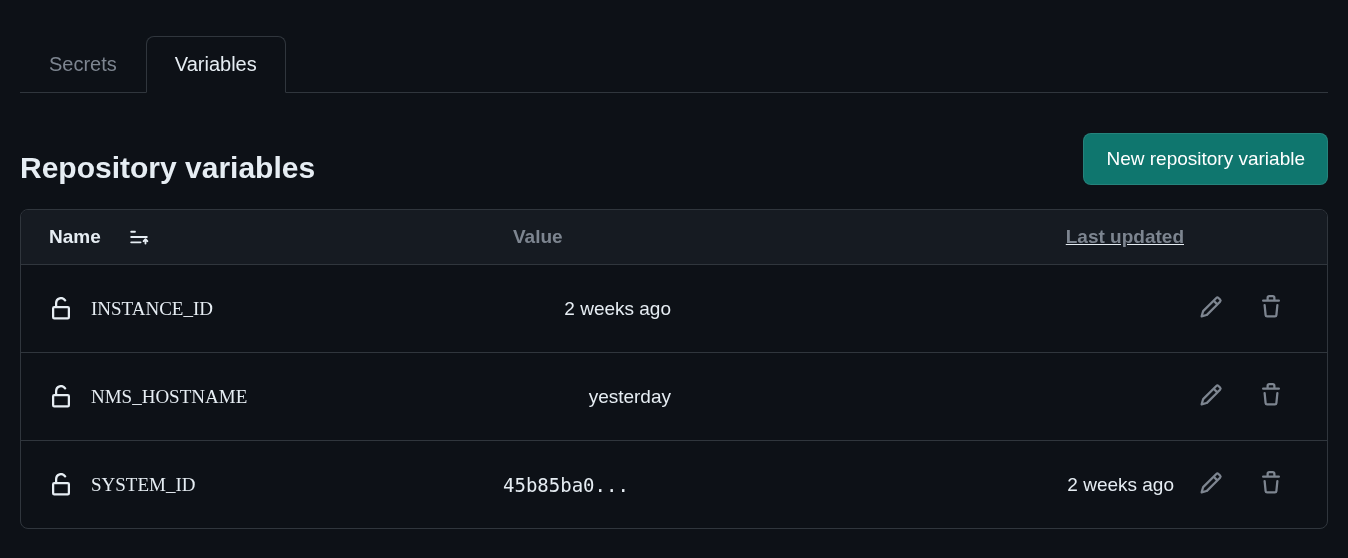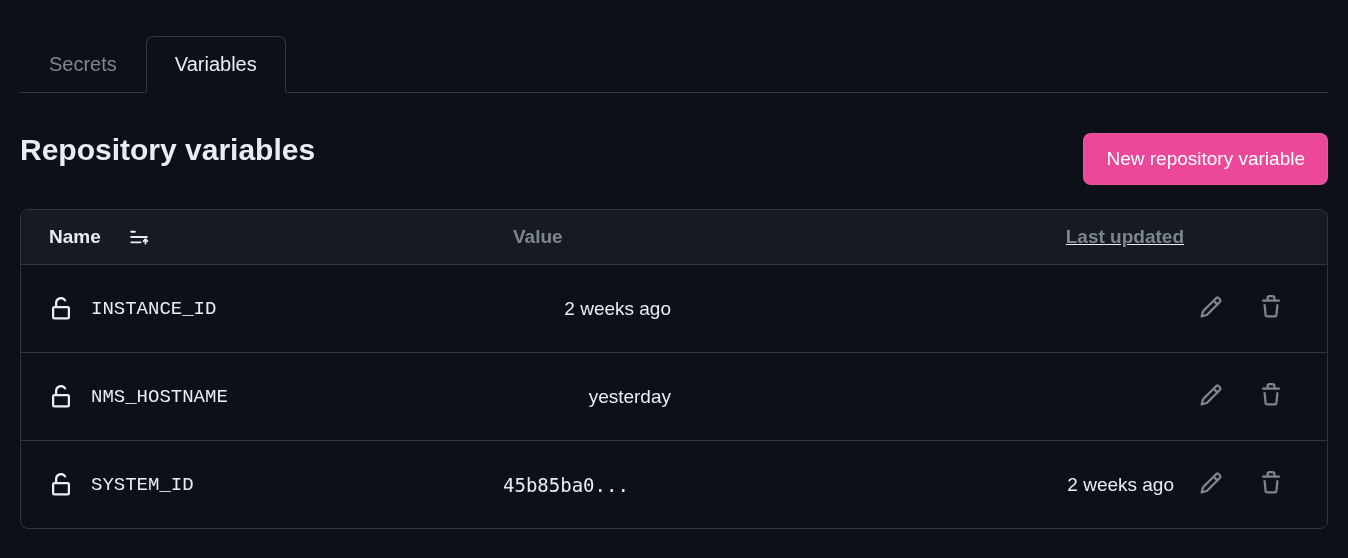"Repository variables" .header-row { align-items: flex-start -> flex-end }
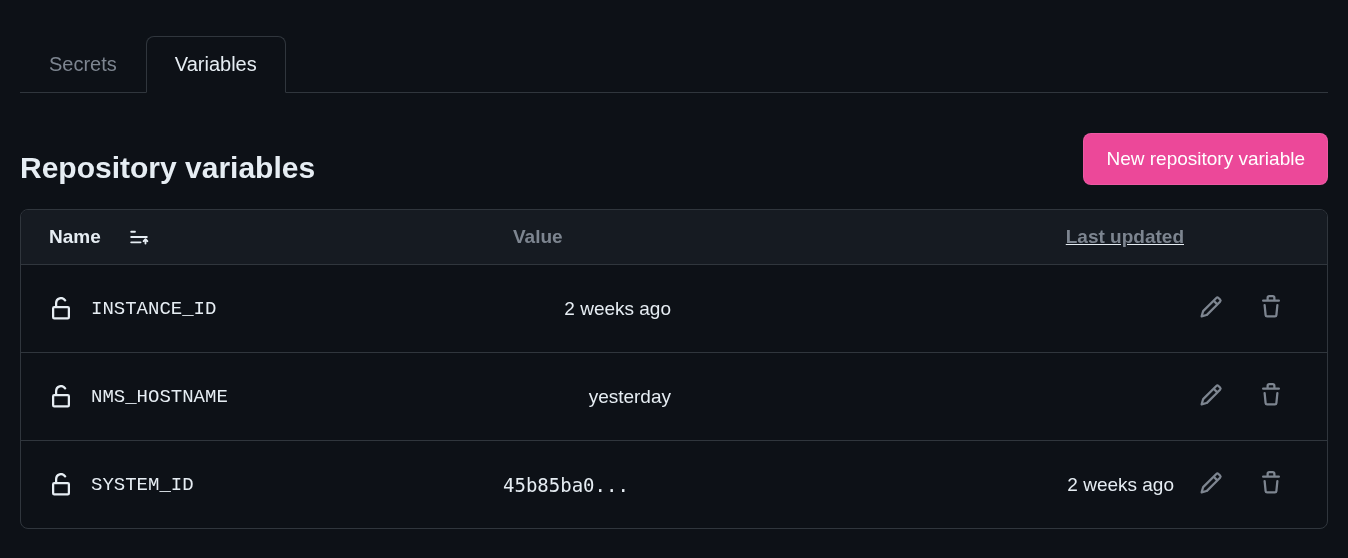"New repository variable" .new-btn { background: #ec4899 -> #0f766e }
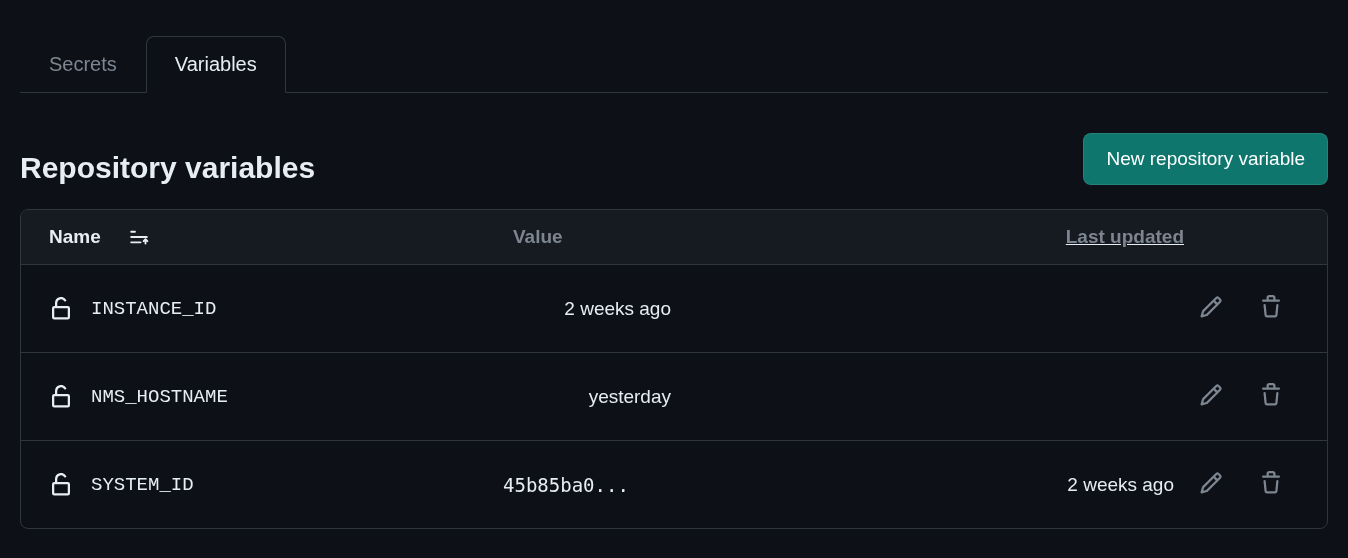"INSTANCE_ID" .var-name { font-family: Liberation Mono, monospace -> Liberation Serif, serif }
